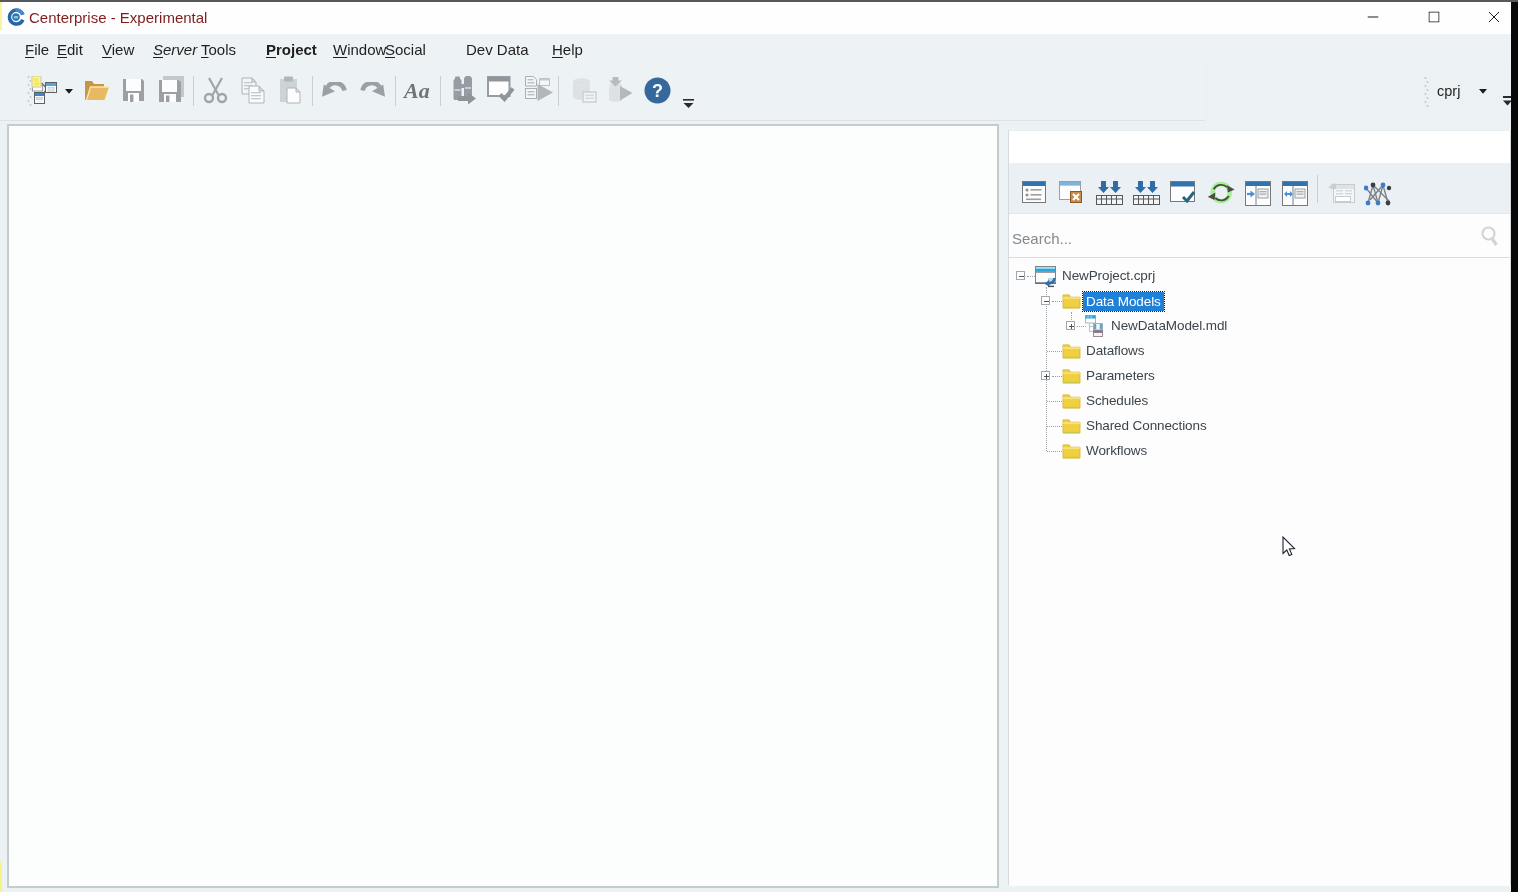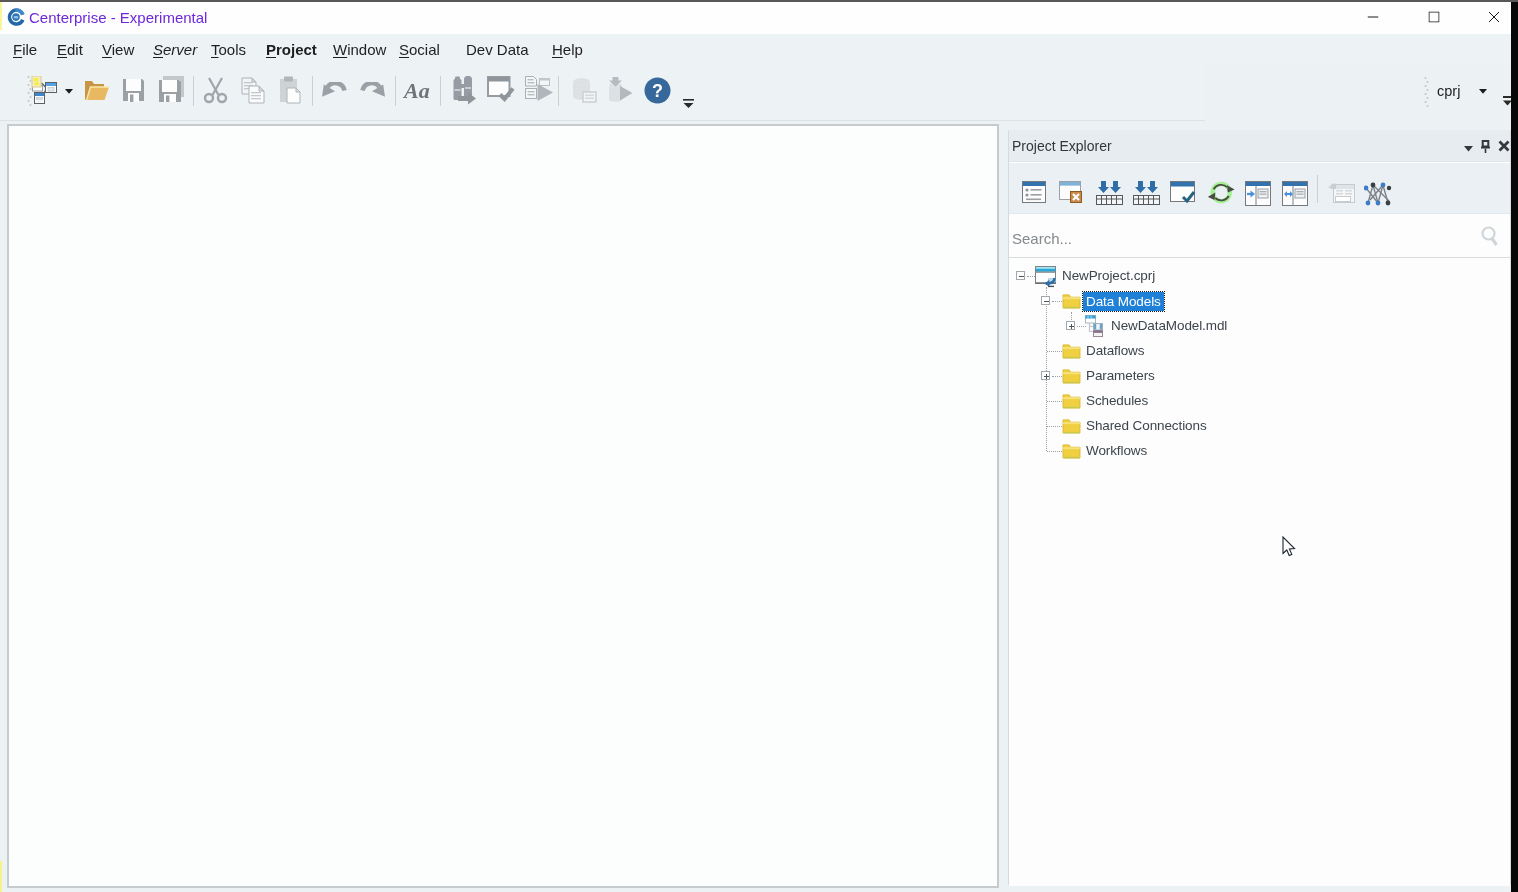"Centerprise - Experimental" #title-text { color: #6d28d9 -> #7f1d1d }
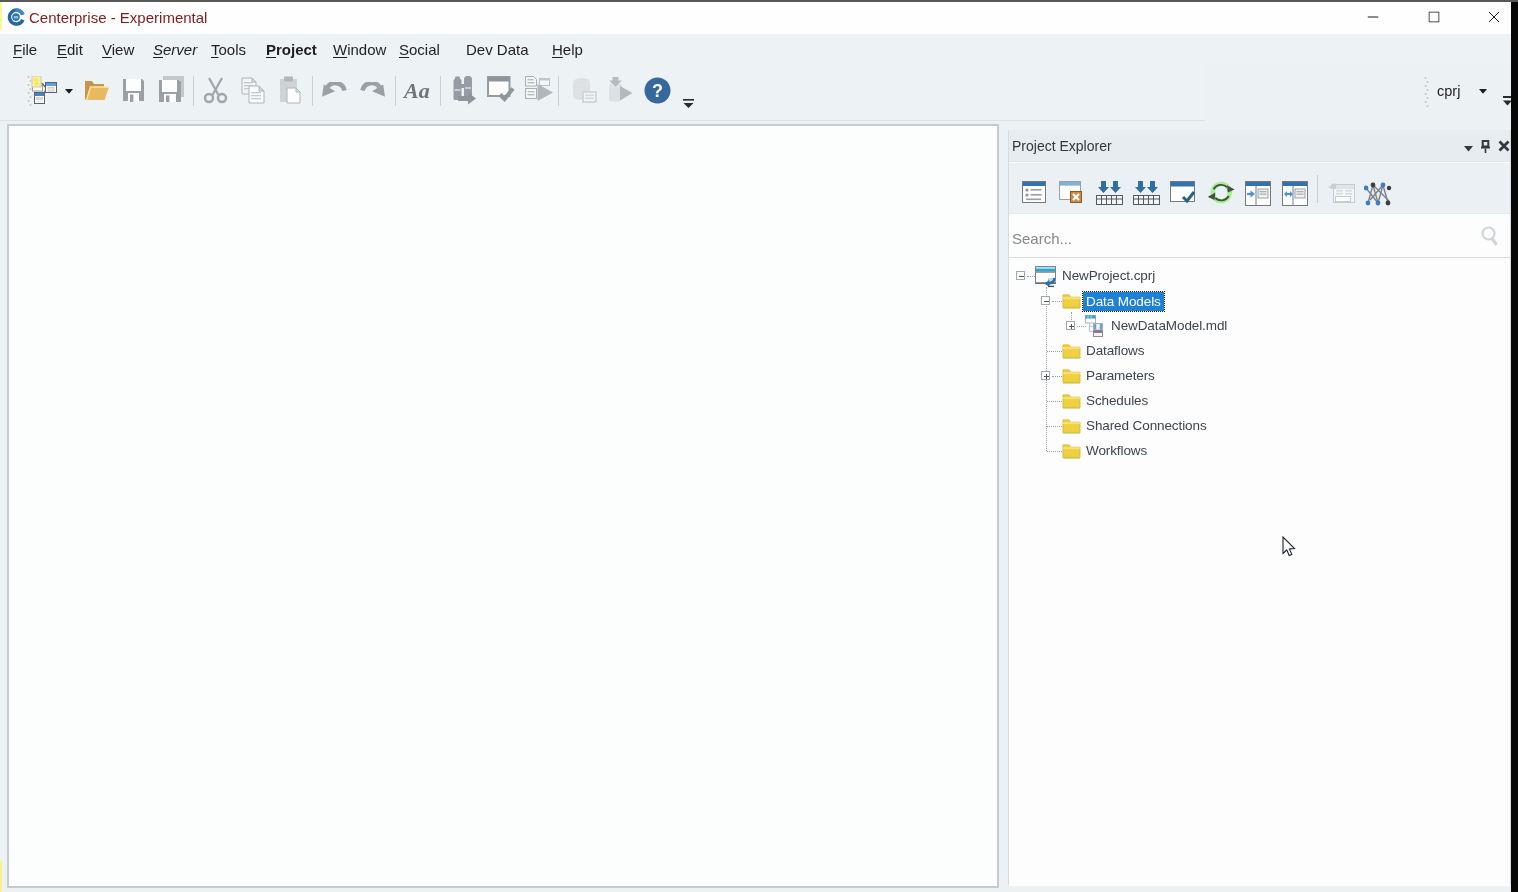"File" div.menu-item { left: 13px -> 25px }
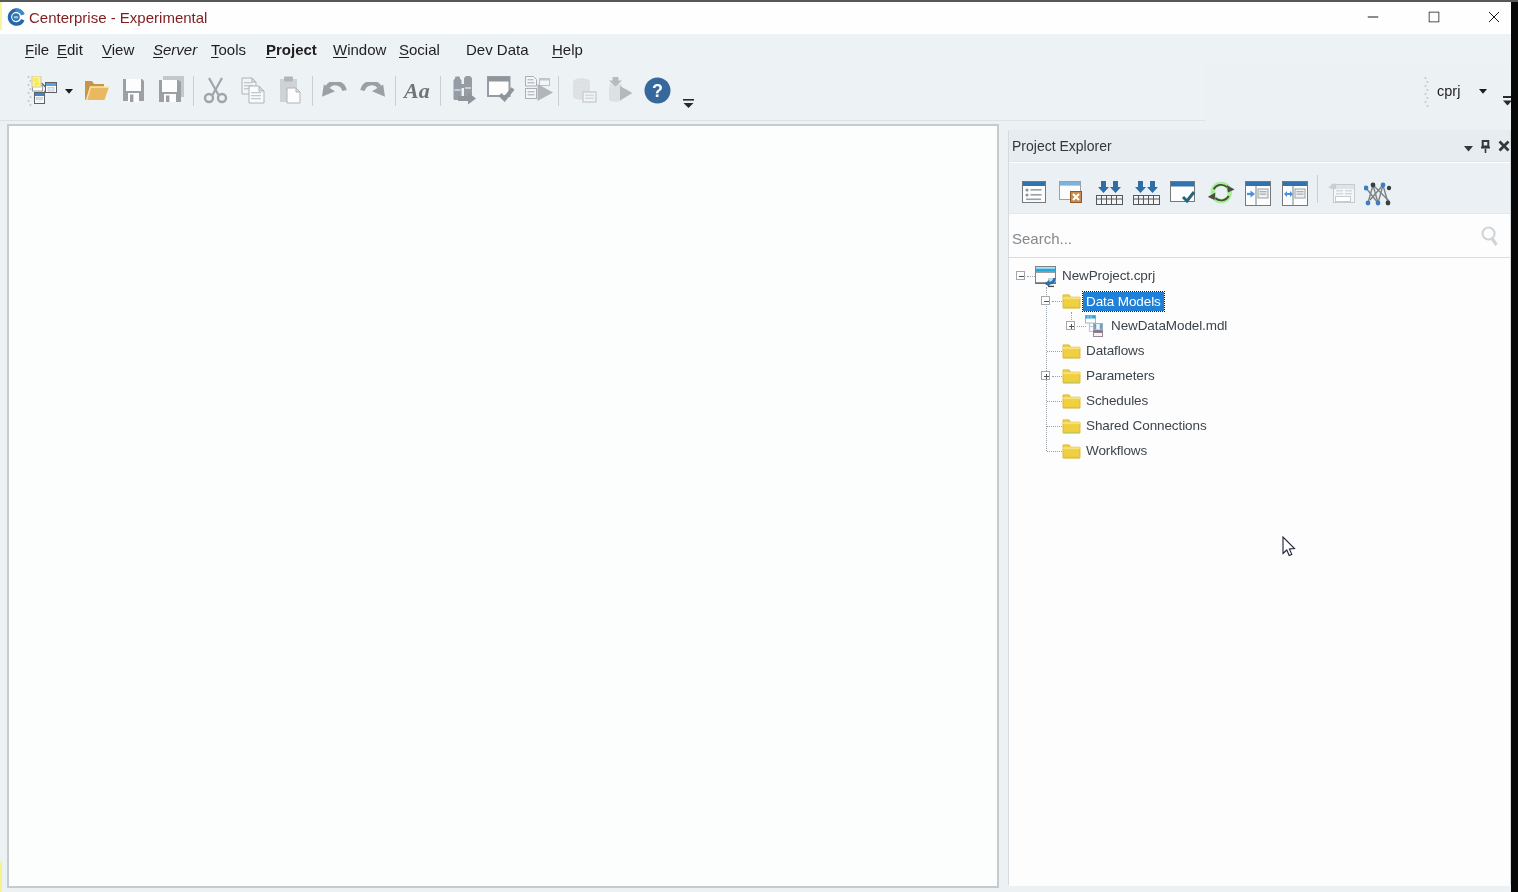"Tools" div.menu-item { left: 211px -> 201px }
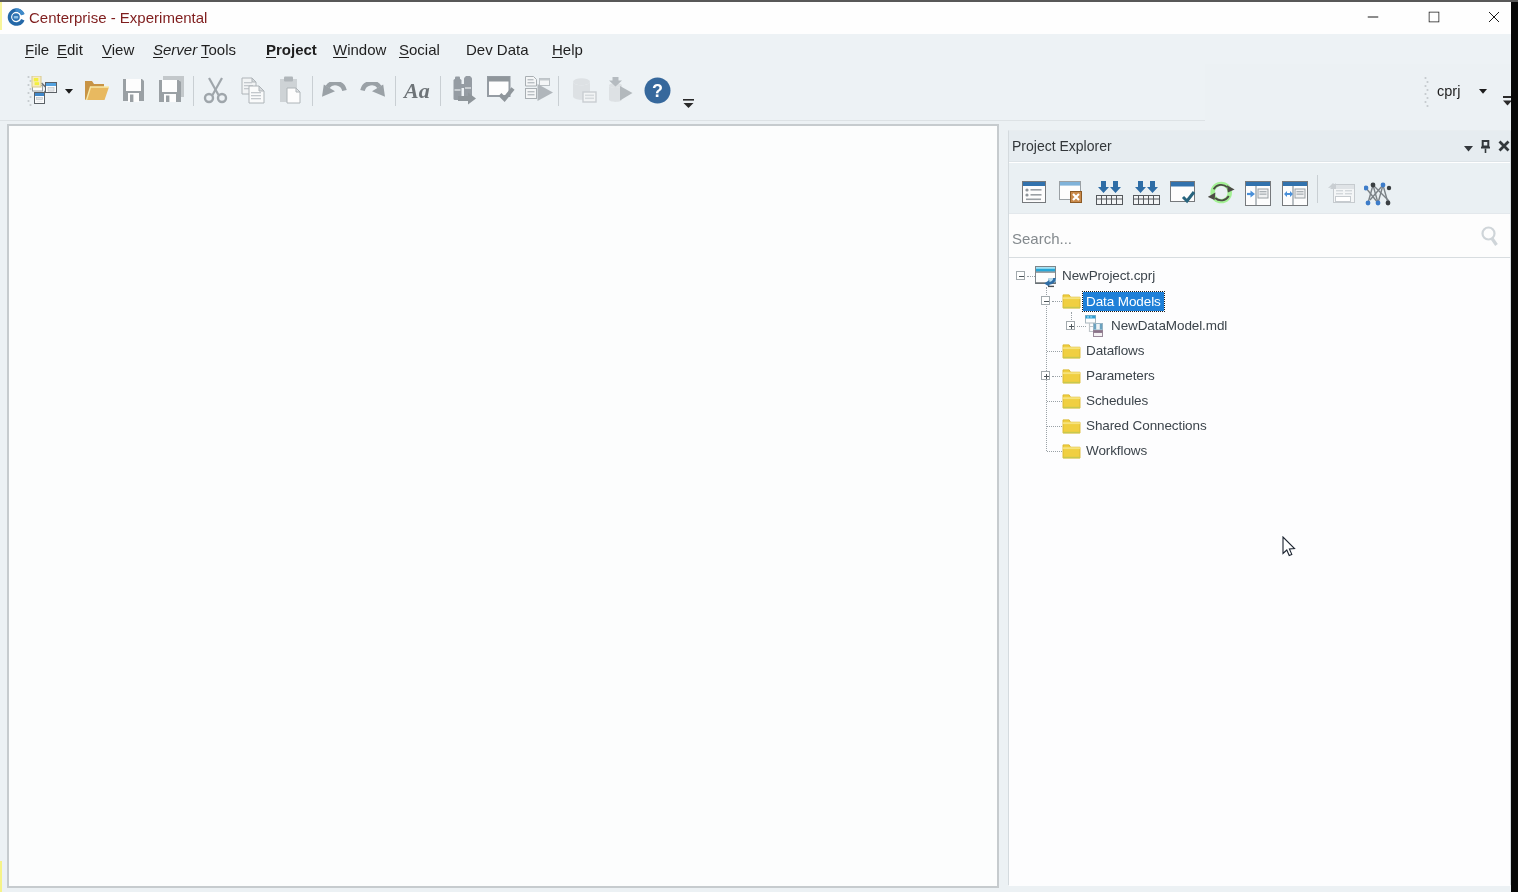"Social" div.menu-item { left: 399px -> 385px }
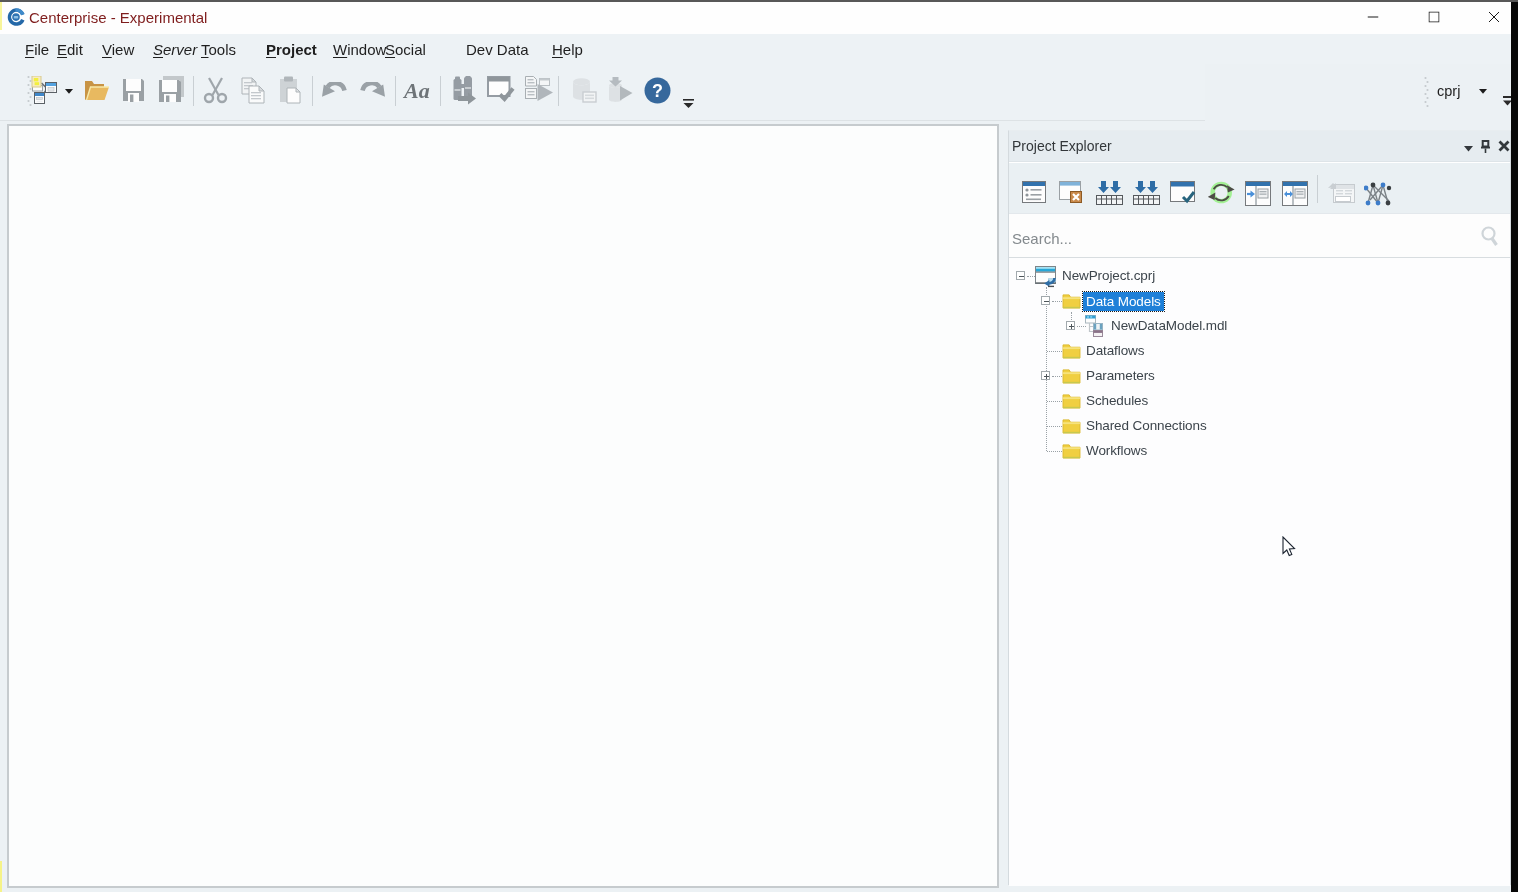"Project Explorer" div { html: <div> <div>Project Explorer</div> <svg> <path></path> </svg> <svg> <rect></rect> <rect></rect> <rect></rect> </svg> <svg> <path></path> </svg> </div> -> none }
